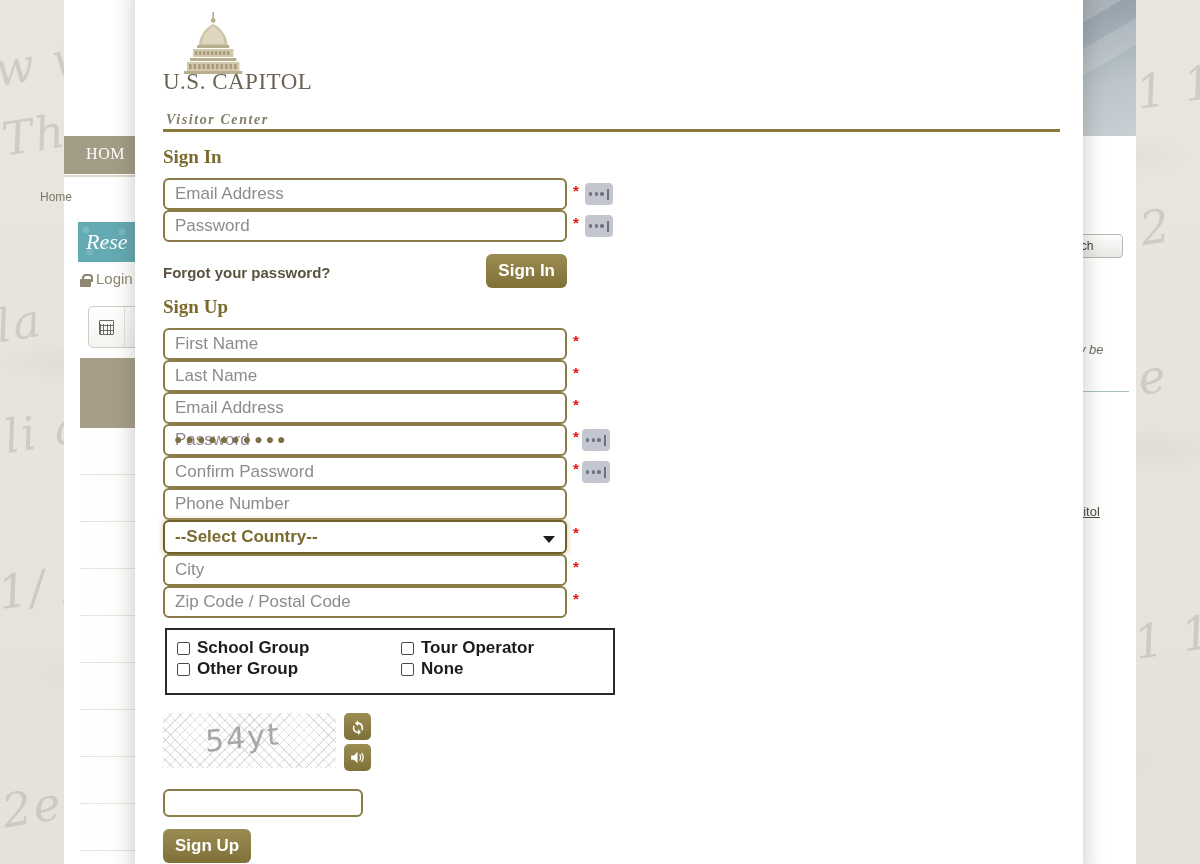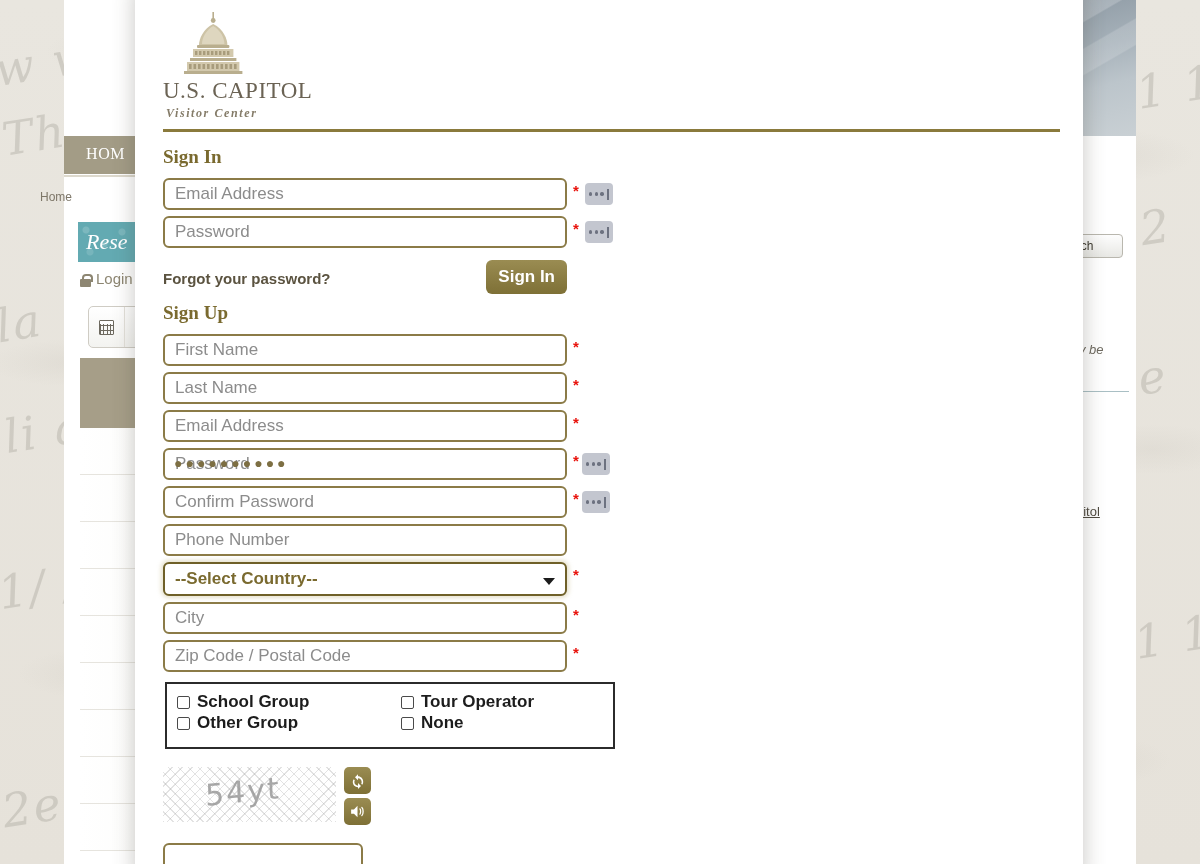"U.S. CAPITOL" #logo .brand { top: 70px -> 61px }
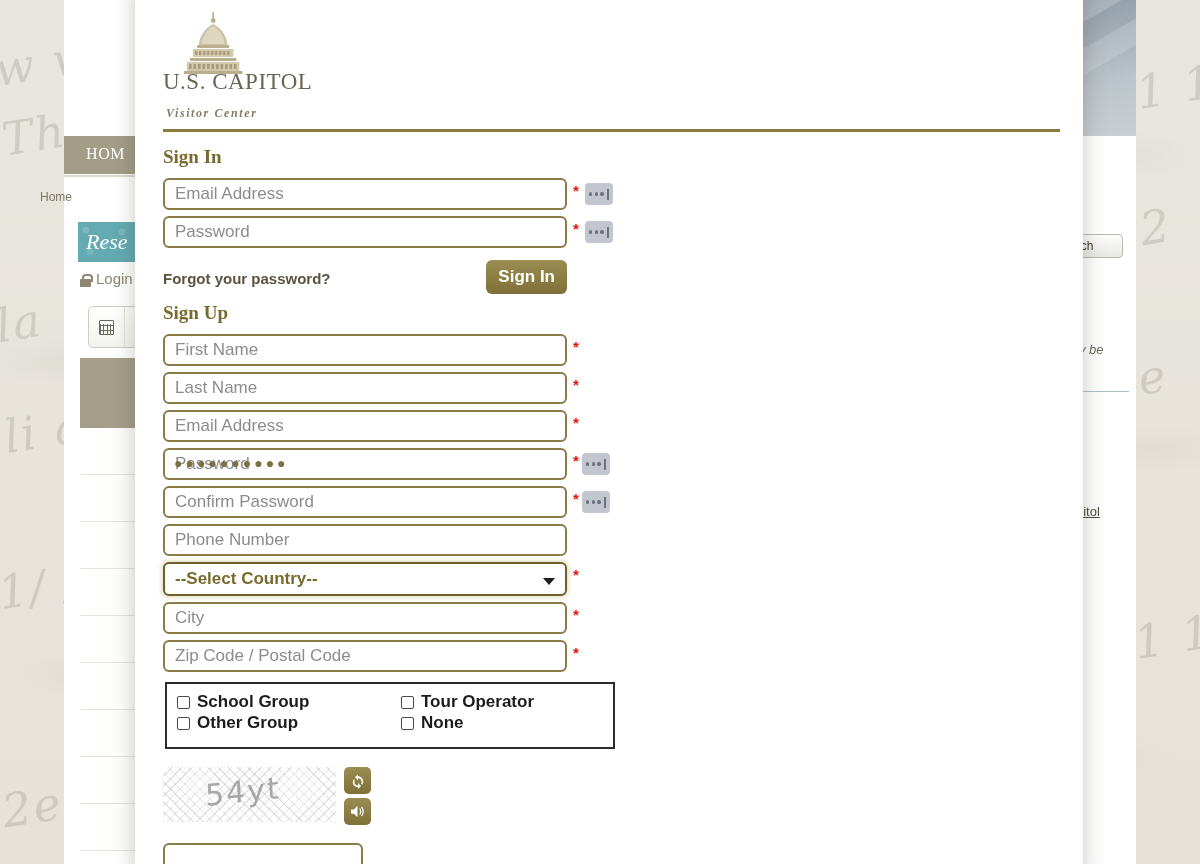"Visitor Center" #logo .sub { font-size: 12px -> 14px; top: 98px -> 104px }
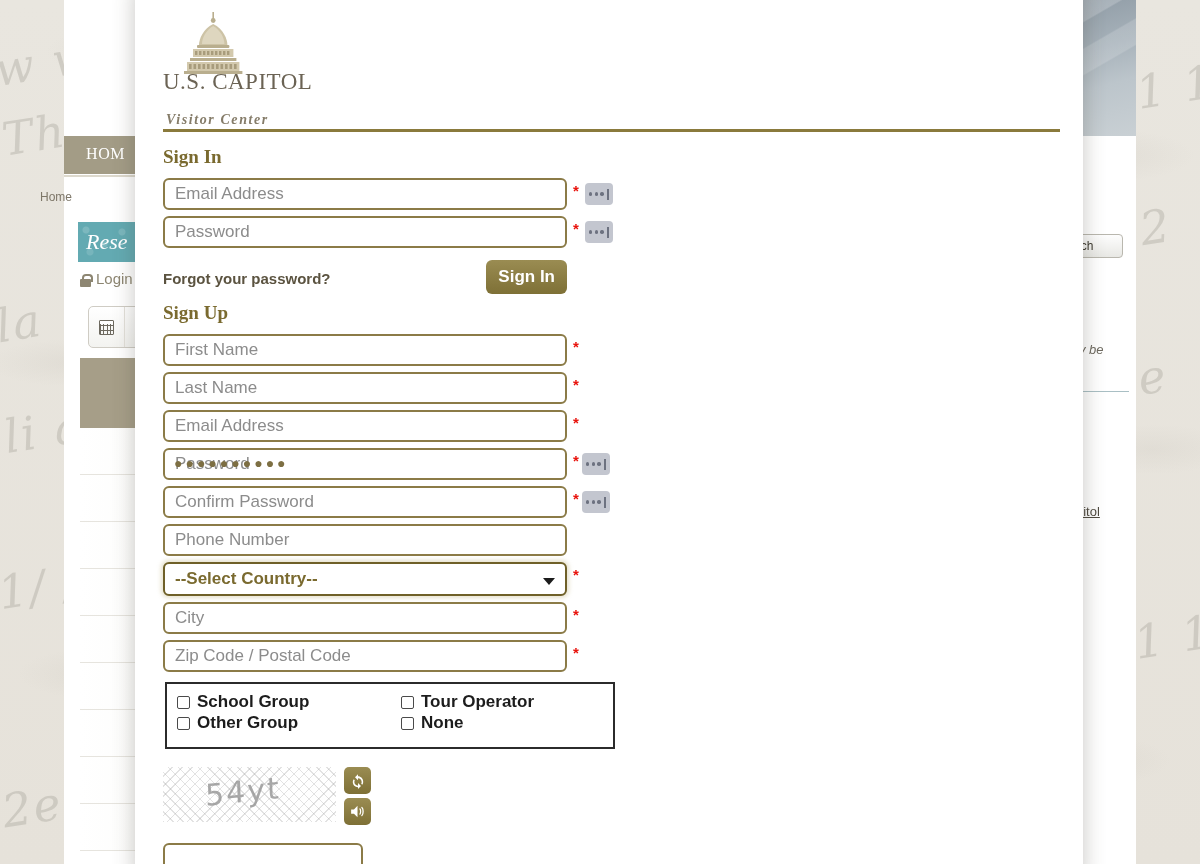"Email Address" .field-row { margin-bottom: 6px -> none }
